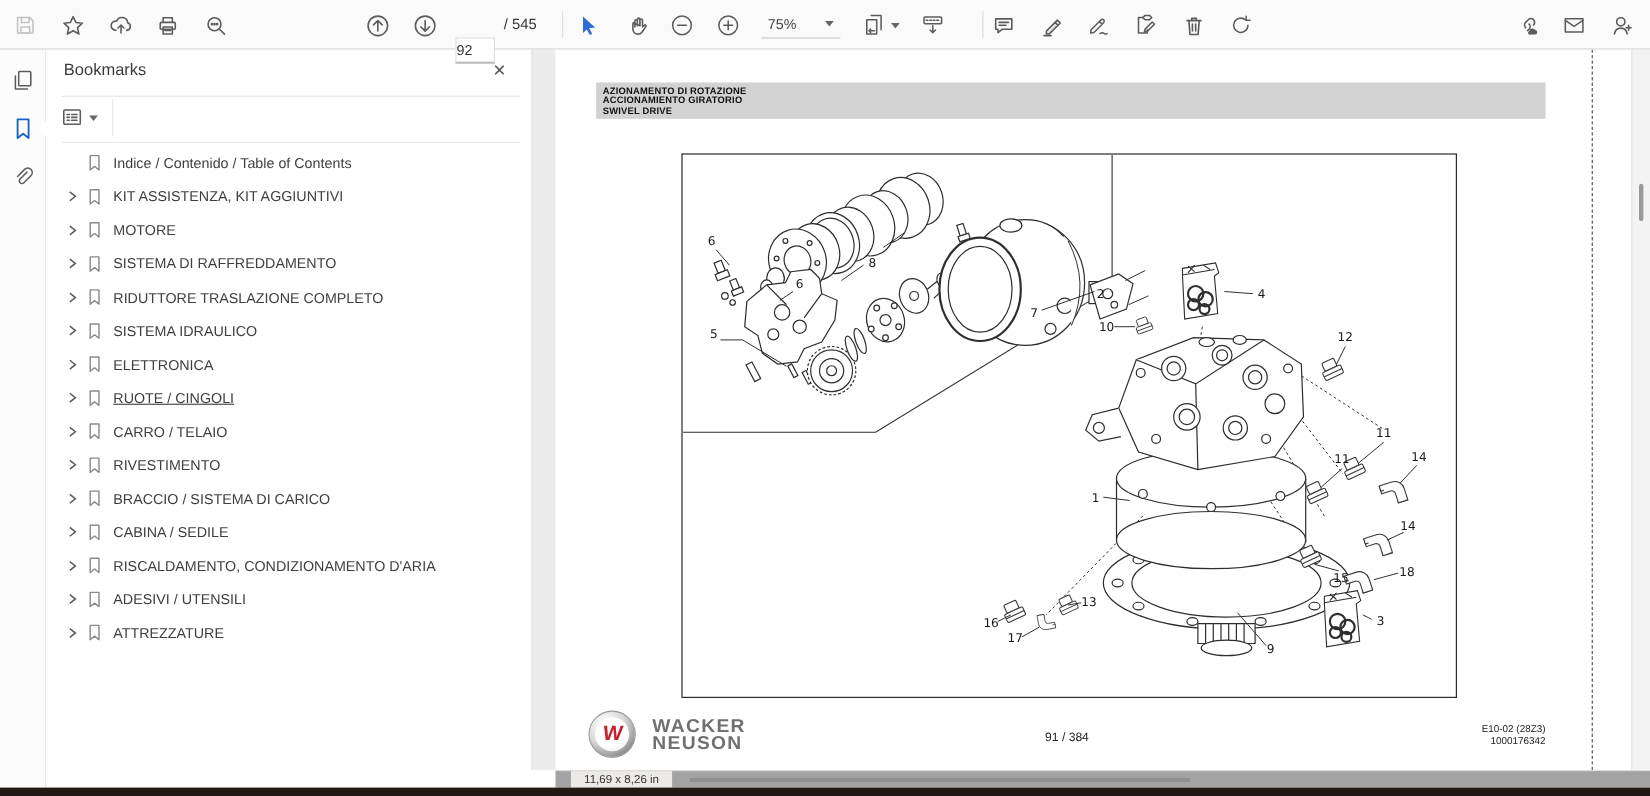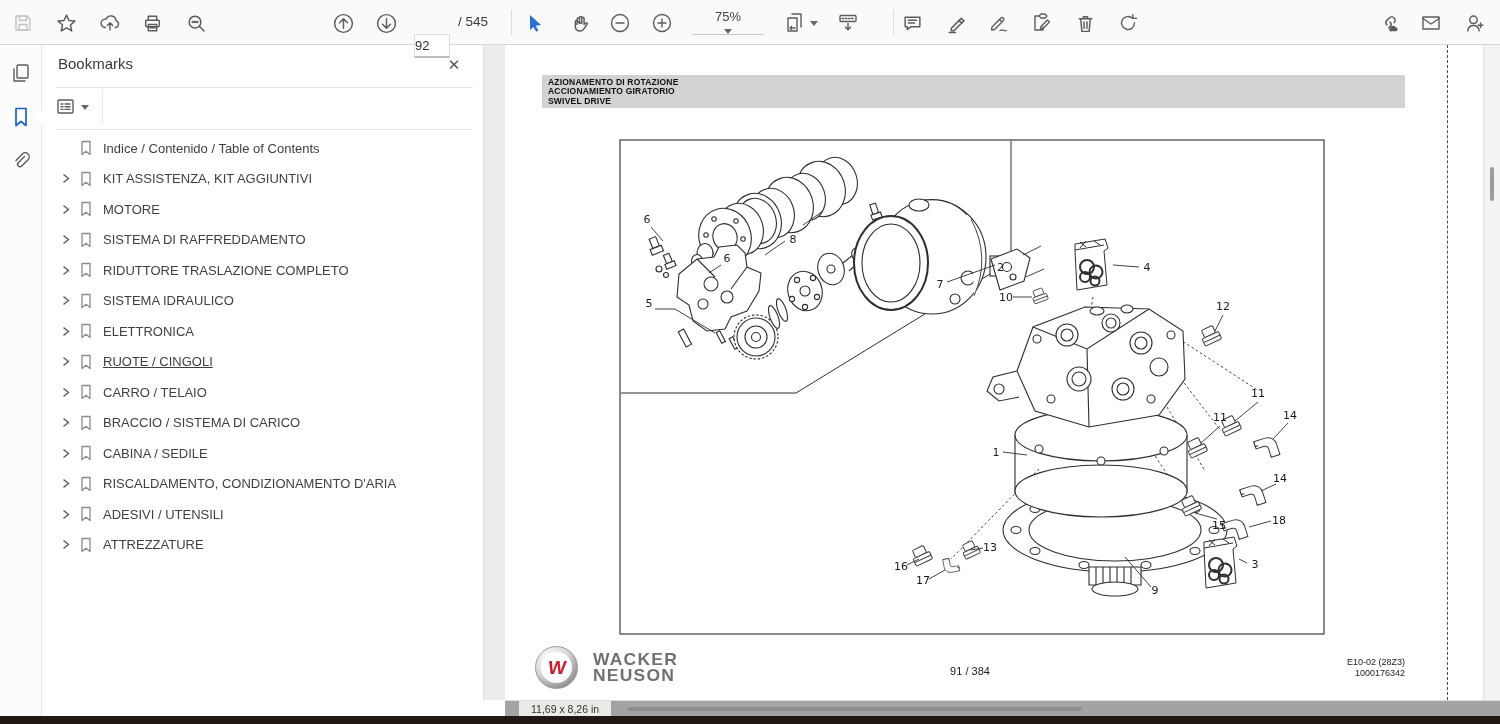"75%" #zoom-ctl { flex-direction: column -> none }
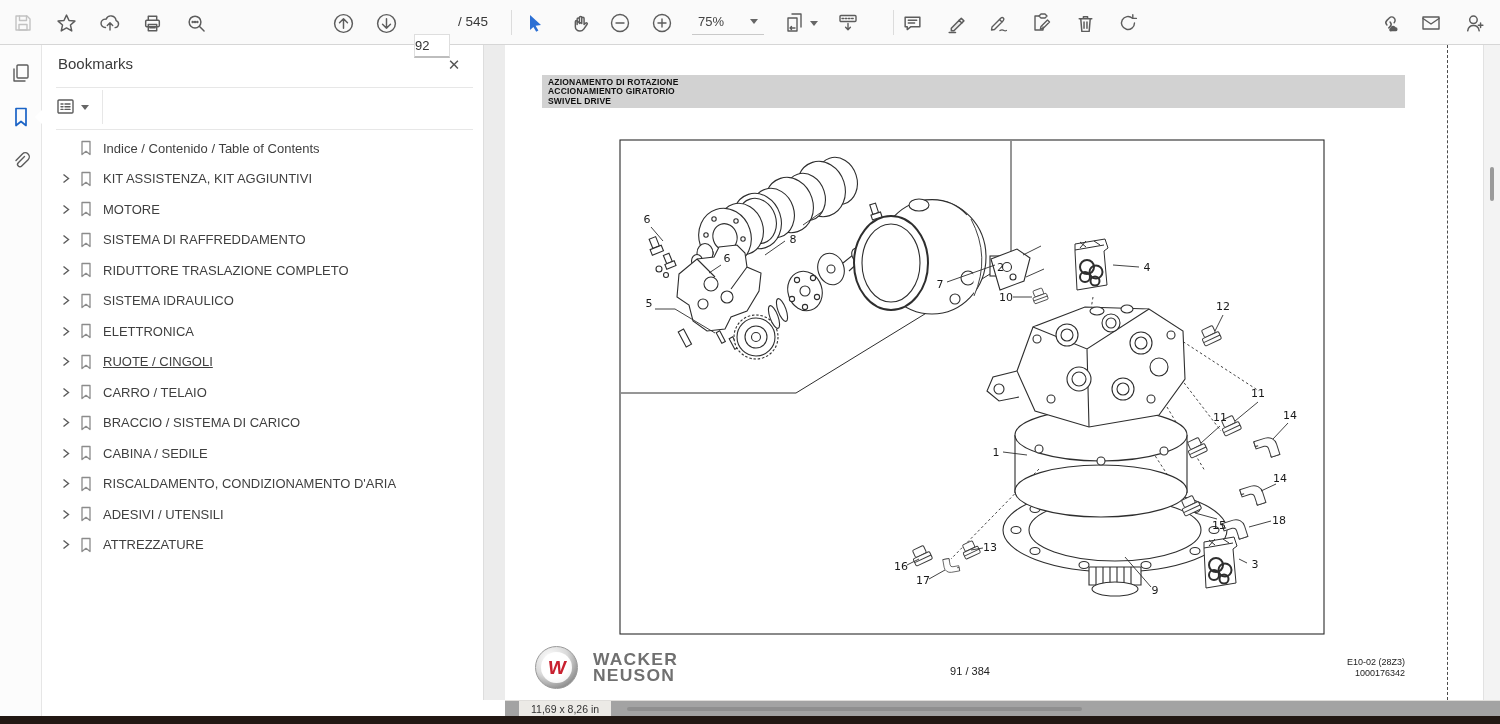"RIVESTIMENTO" div.bm-row { html: none -> <div> <span> <svg> <path></path> </svg> </span> <span> <svg> <path></path> </svg> </span> <span>RIVESTIMENTO</span> </div> }
